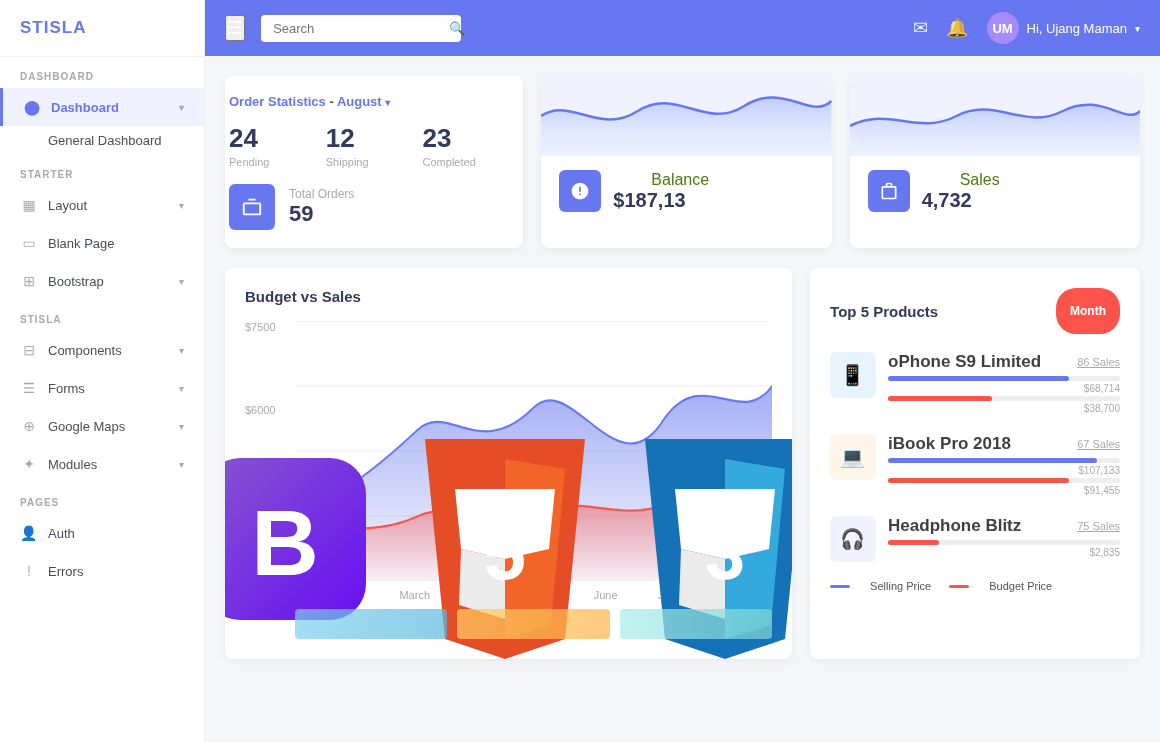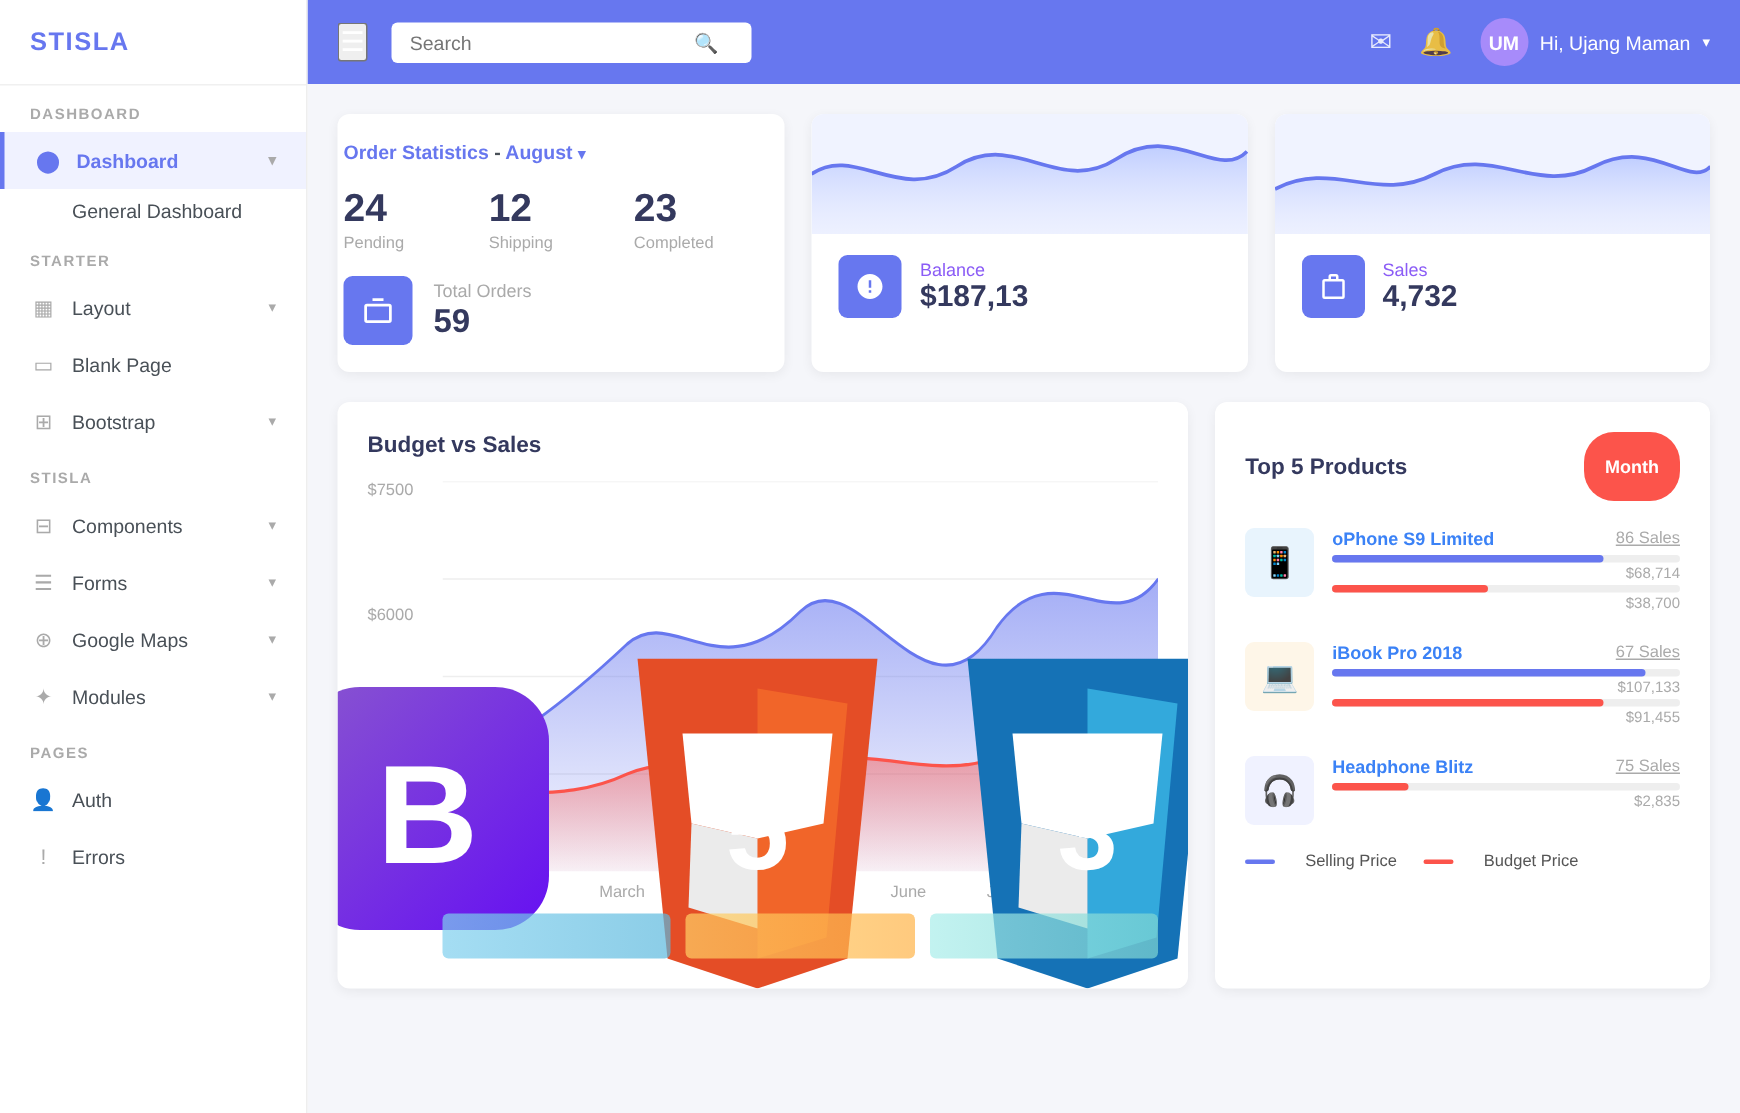"Search" .search-box { width: 240px -> 200px }
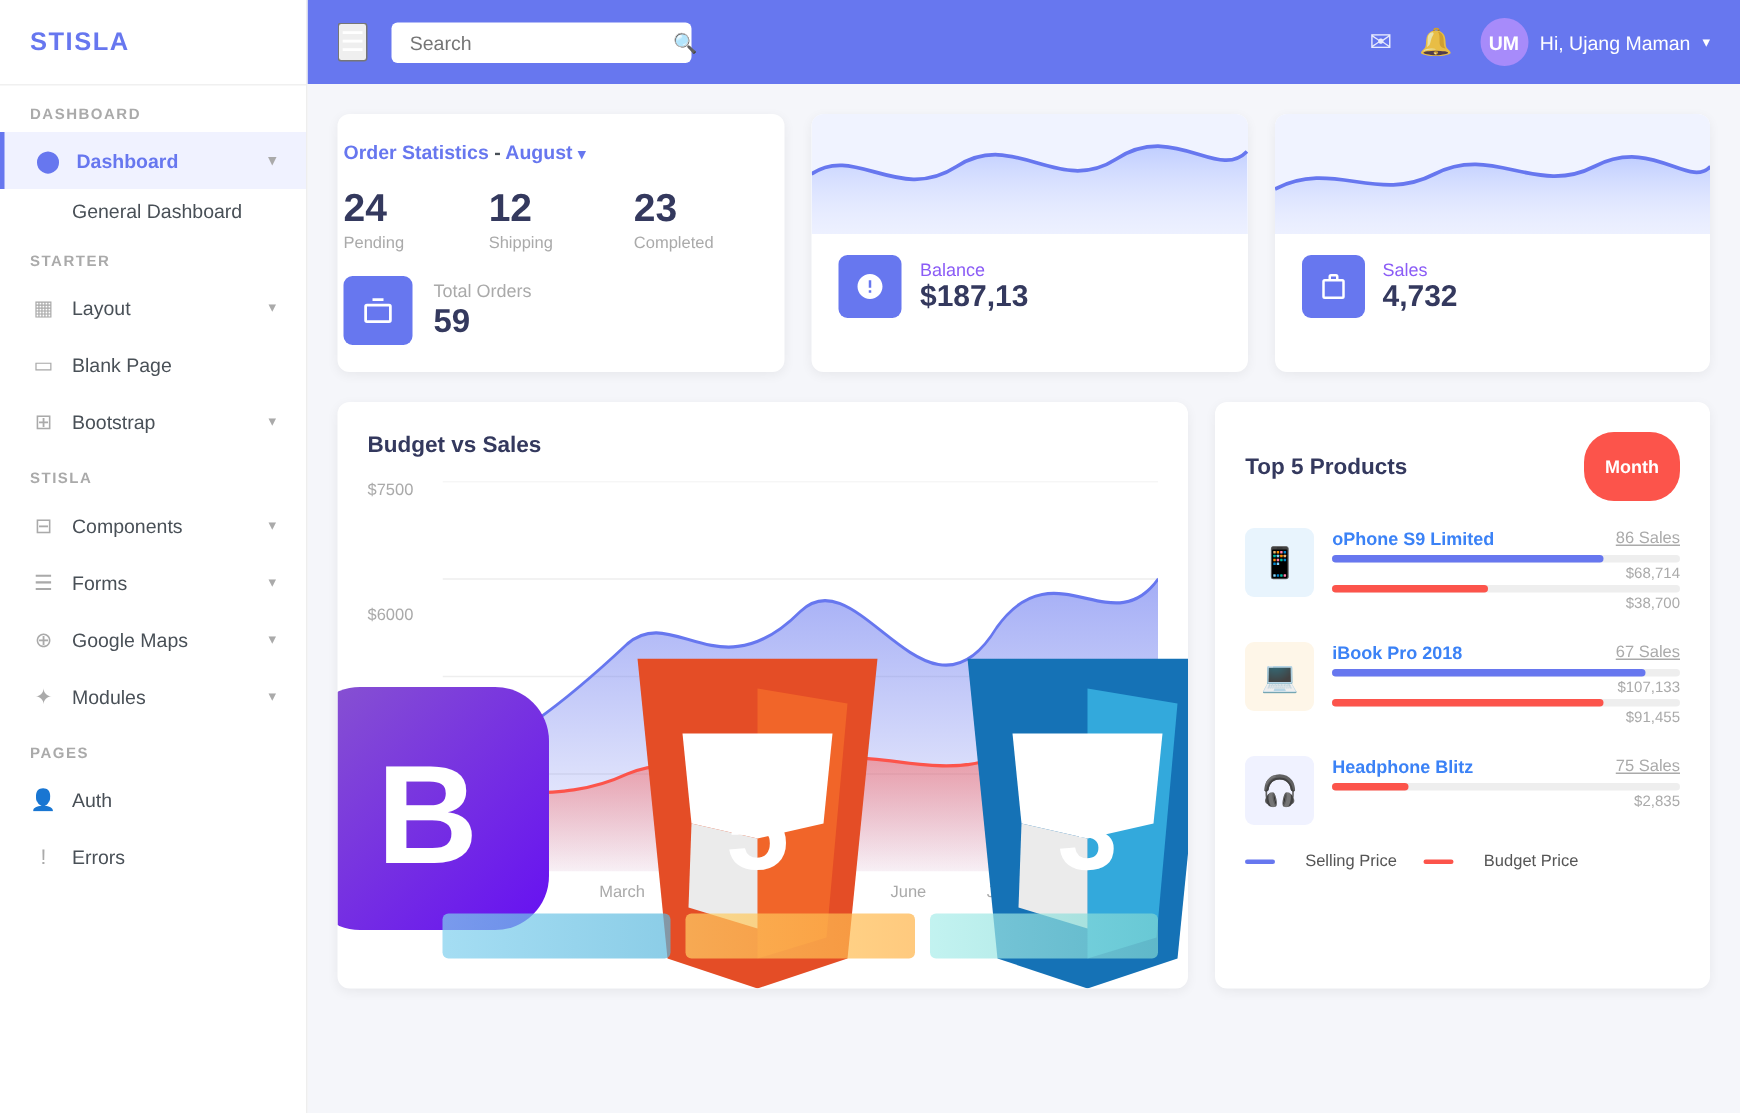"Balance" .metric-label { color: #8b5cf6 -> #4d7c0f; font-size: 12px -> 16px; margin-left: none -> 38px }
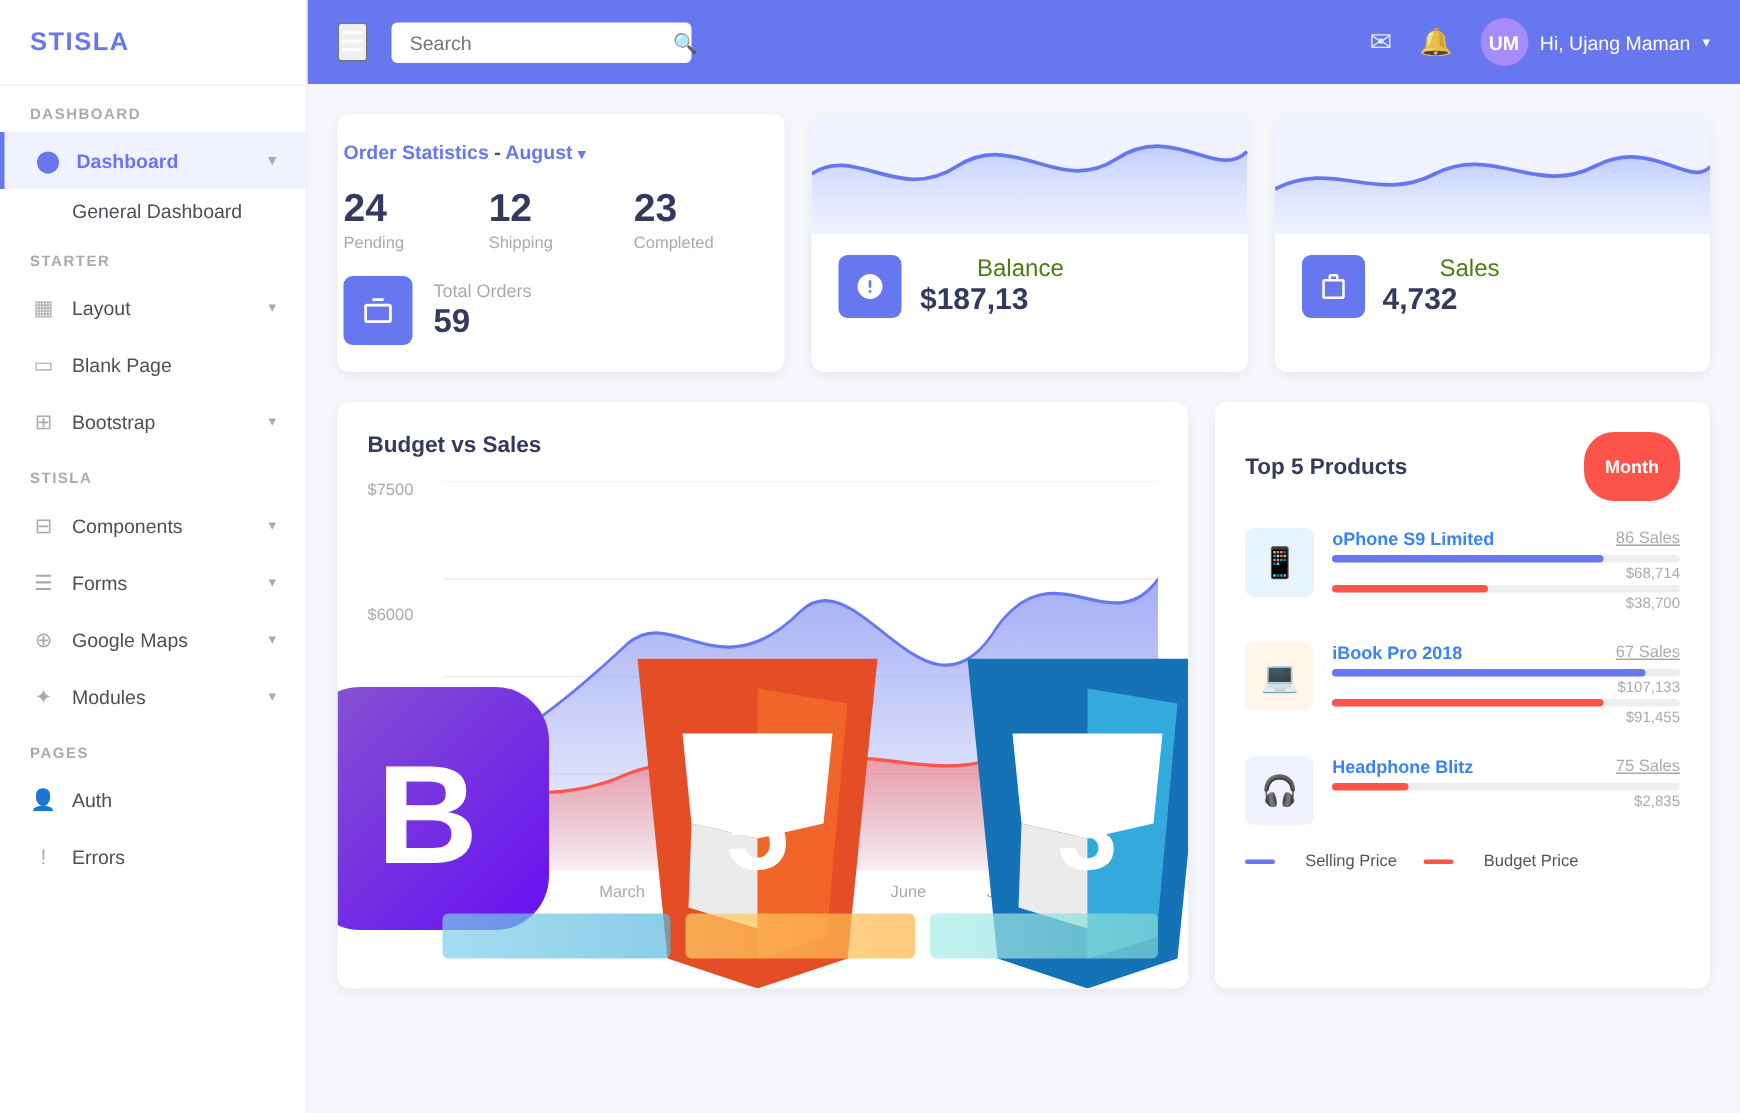"oPhone S9 Limited" .product-name { color: #3b82f6 -> #404040; font-size: 12px -> 17px }
